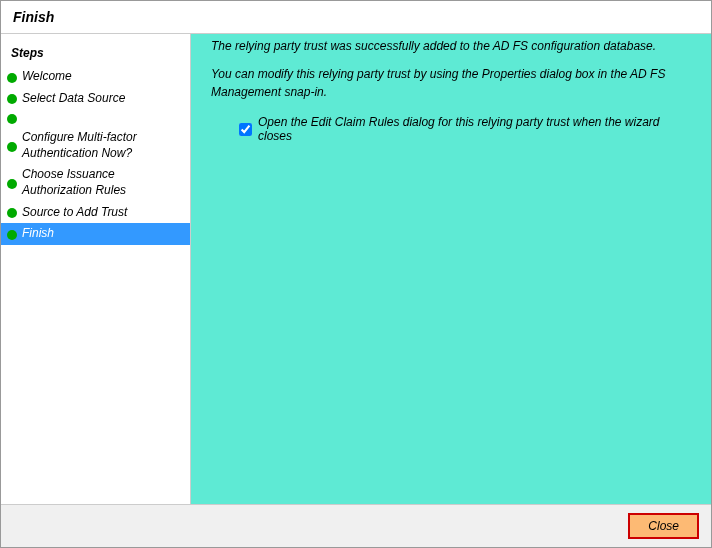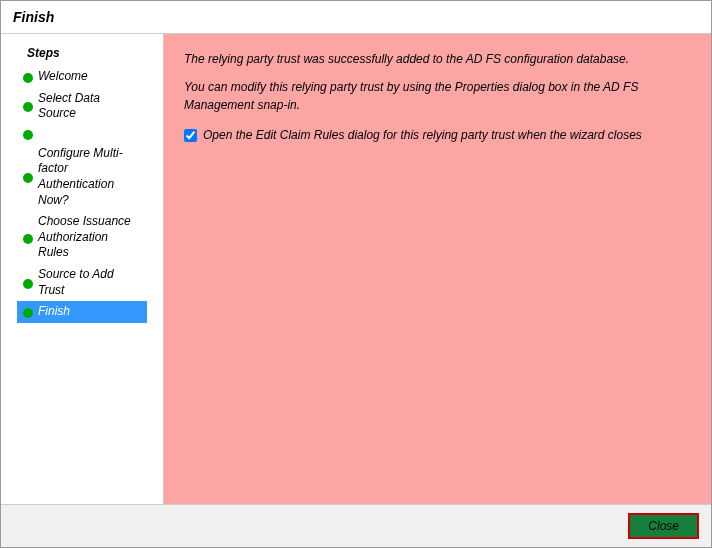"Steps" .sidebar { padding: 8px 16px -> 8px 0; width: 163px -> 190px }
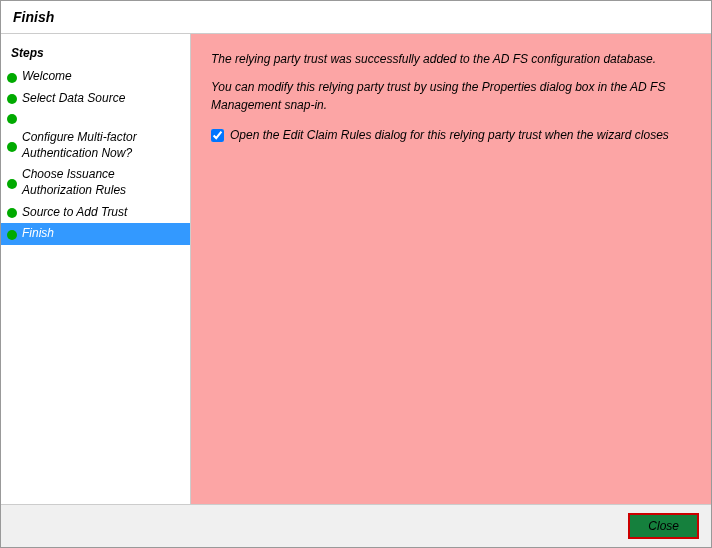"The relying party trust was" .main { background: #fca5a5 -> #5eead4; padding: 16px 20px -> 3px 20px }
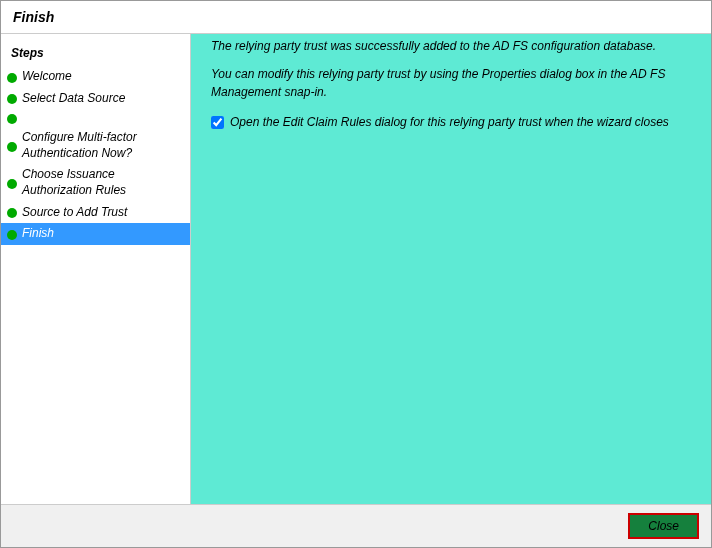"Open the Edit Claim Rules" .checkbox-row { margin-left: none -> 28px }
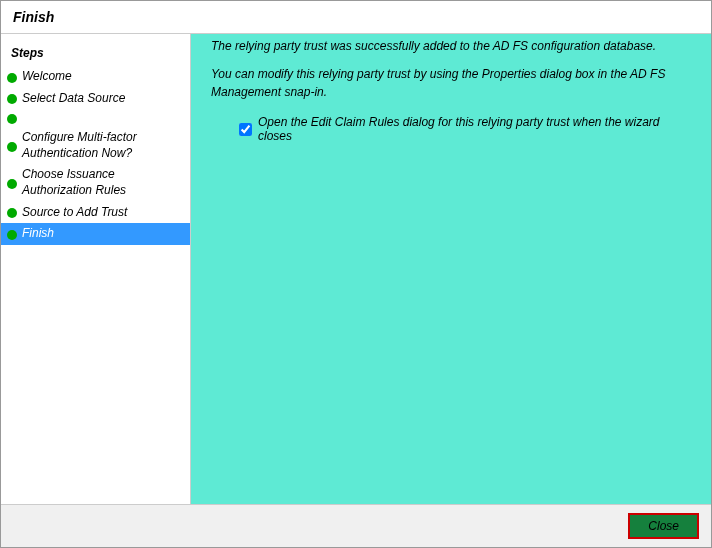"Close" .close-btn { background: #15803d -> #fdba74 }
